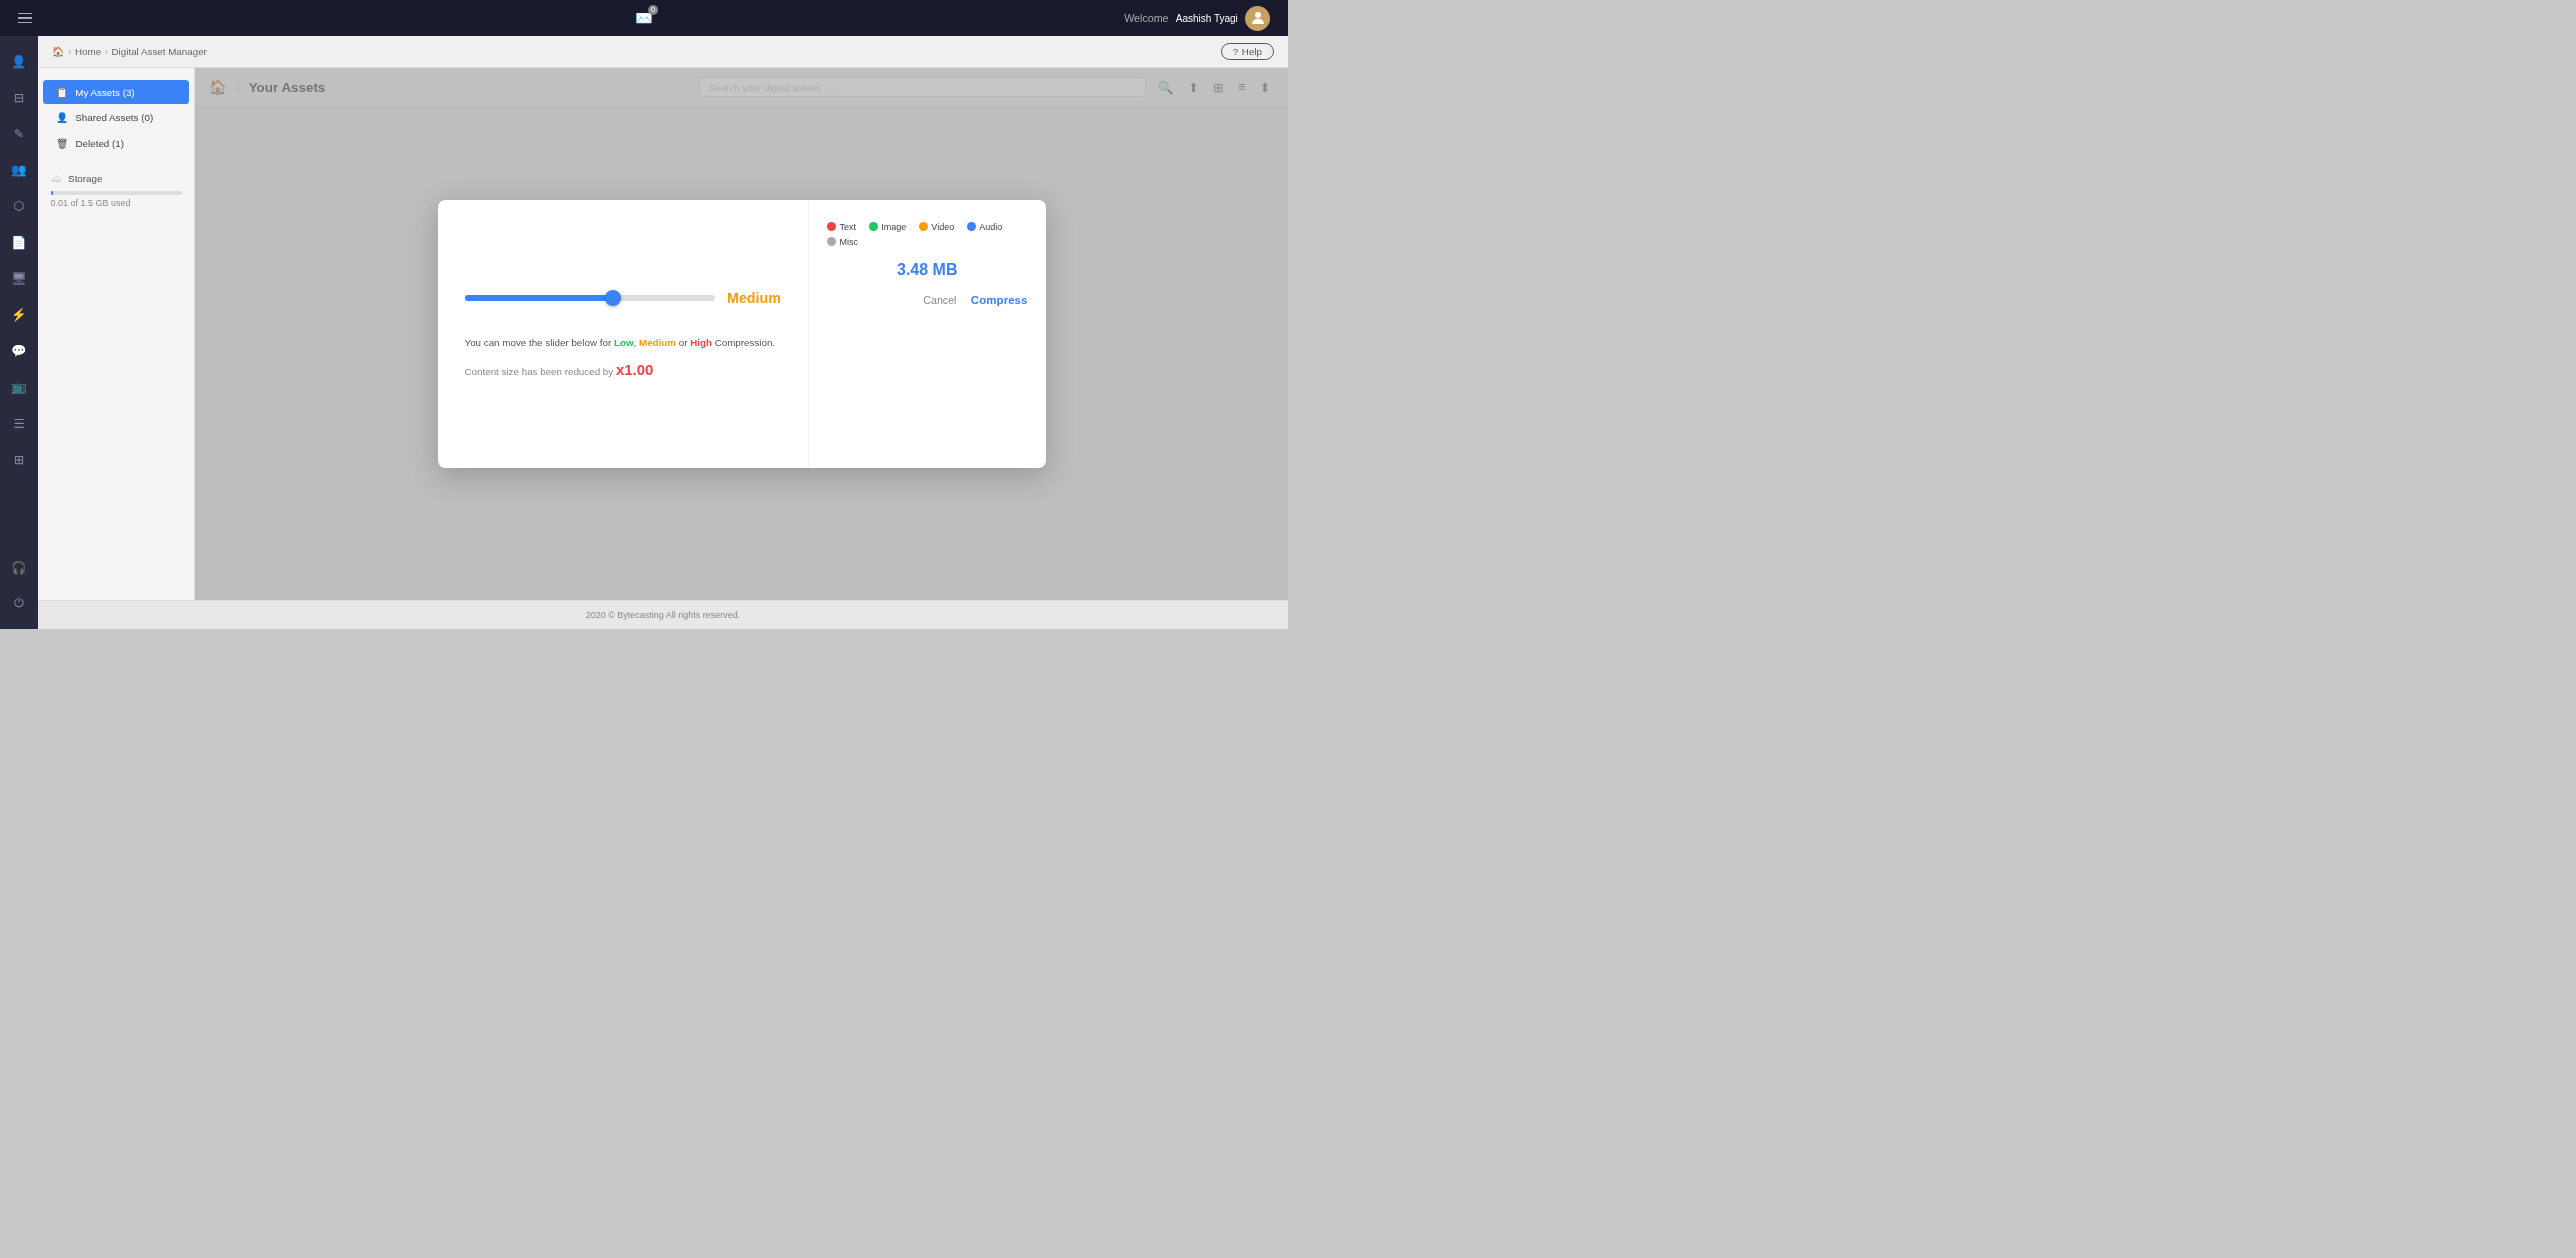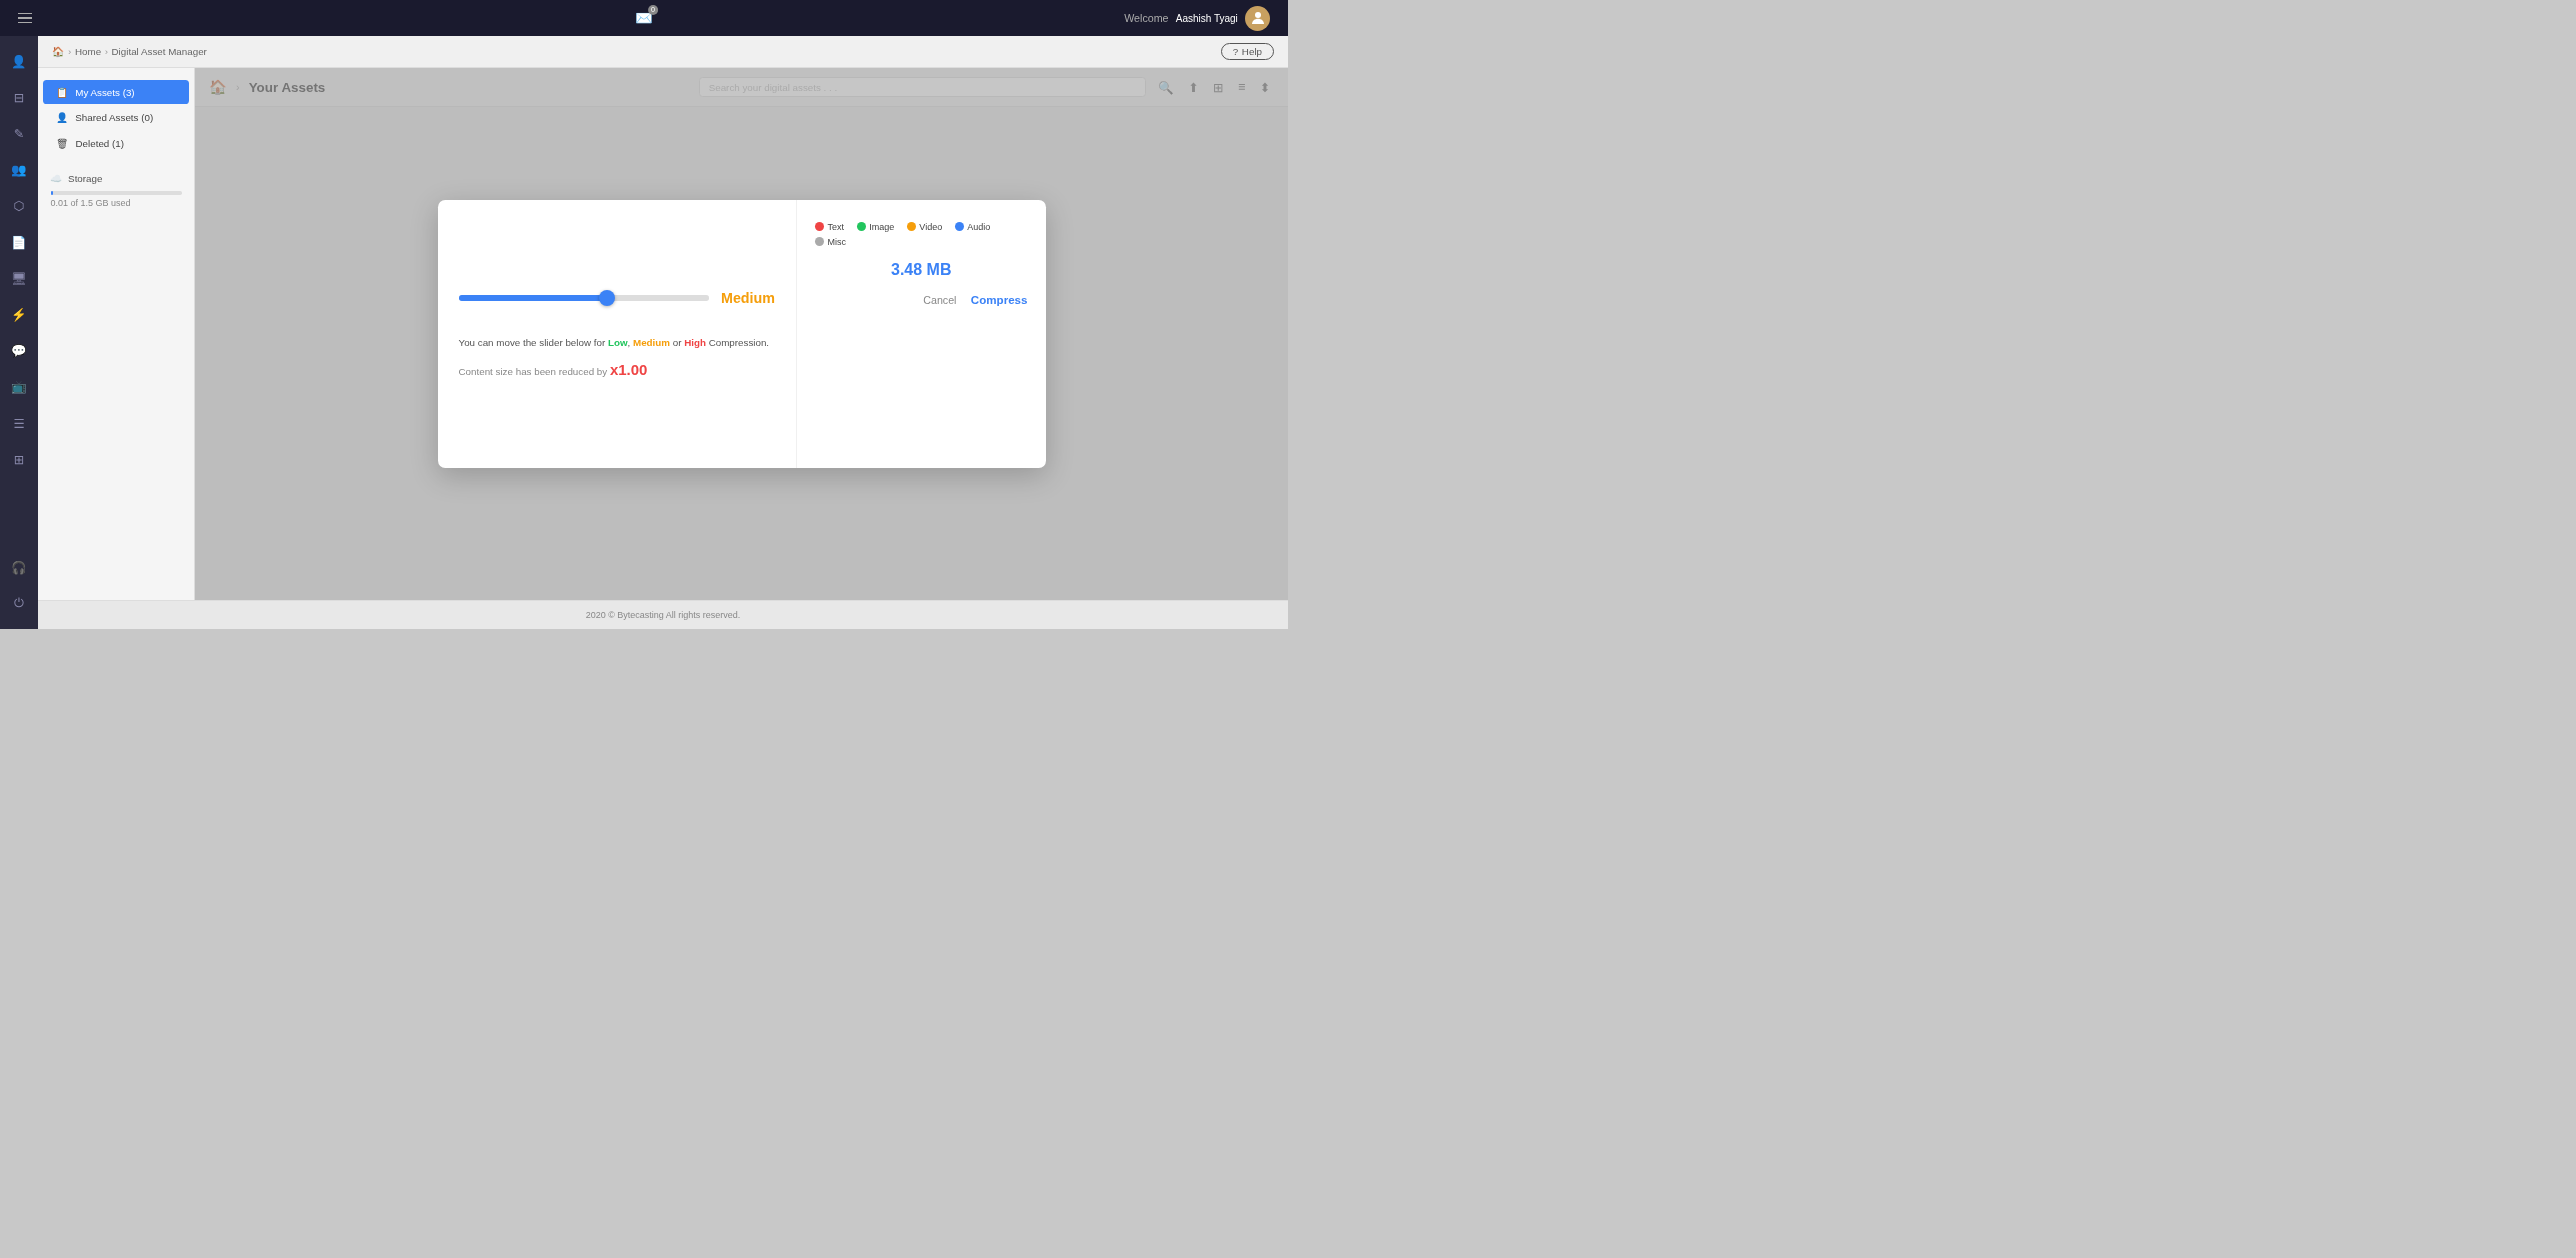"Medium" .modal-left { padding: 36px 21px -> 36px 27px }
